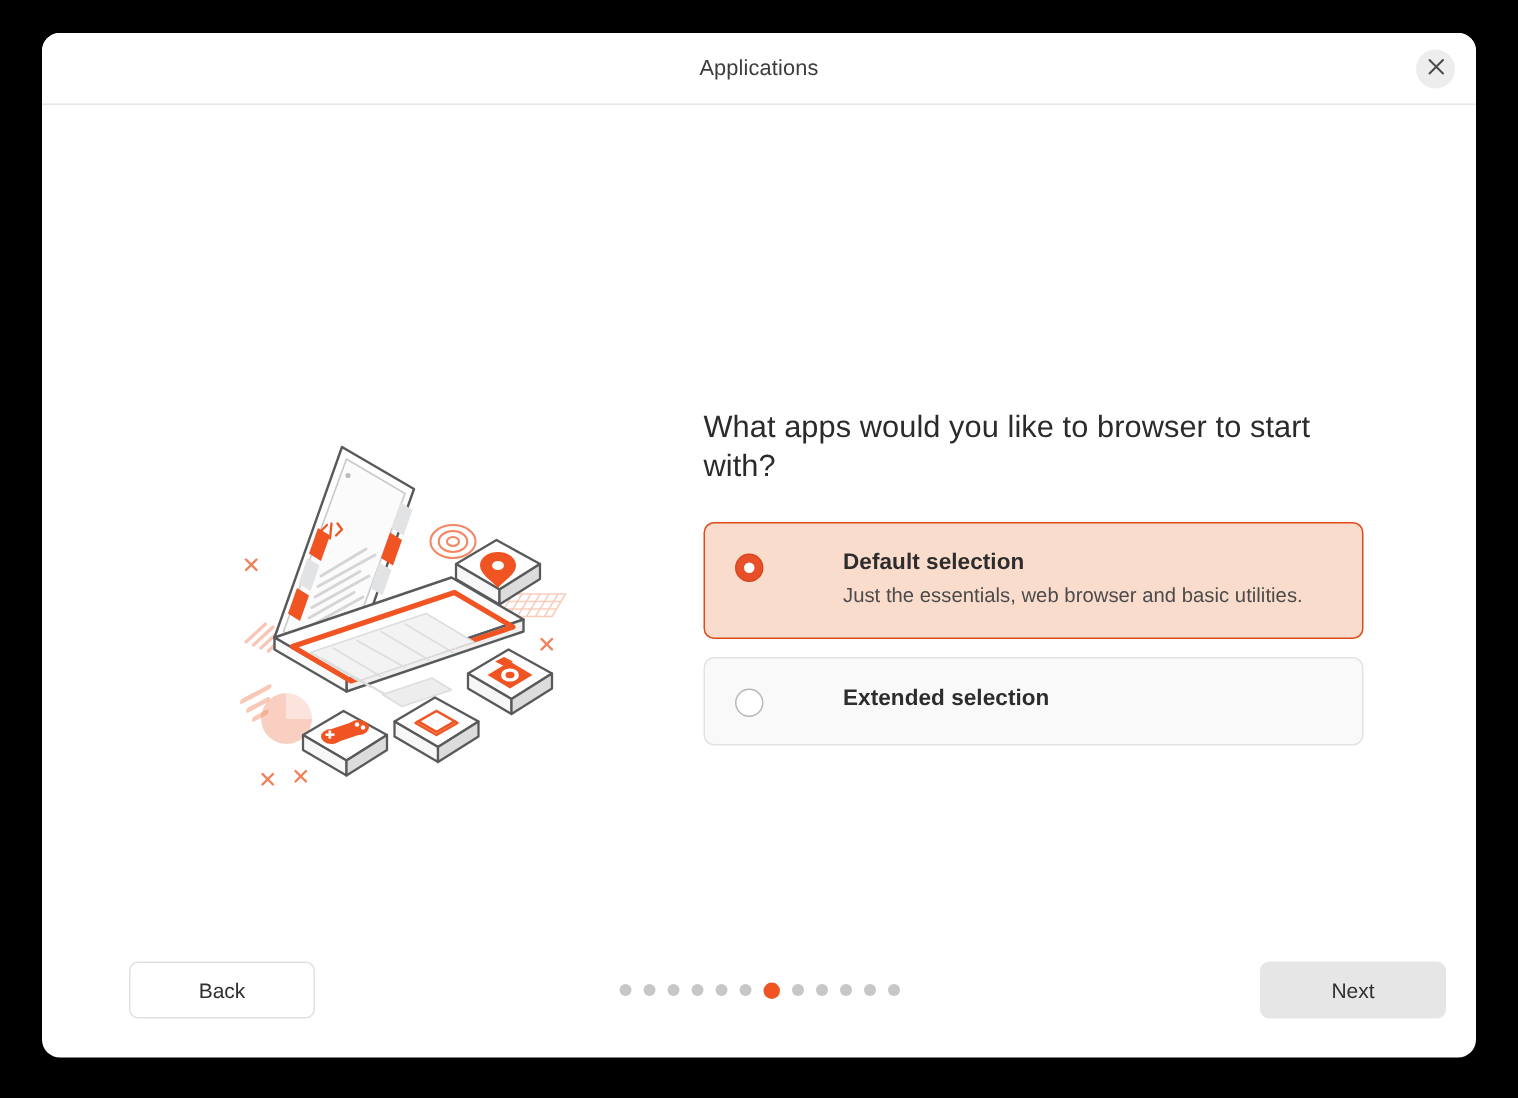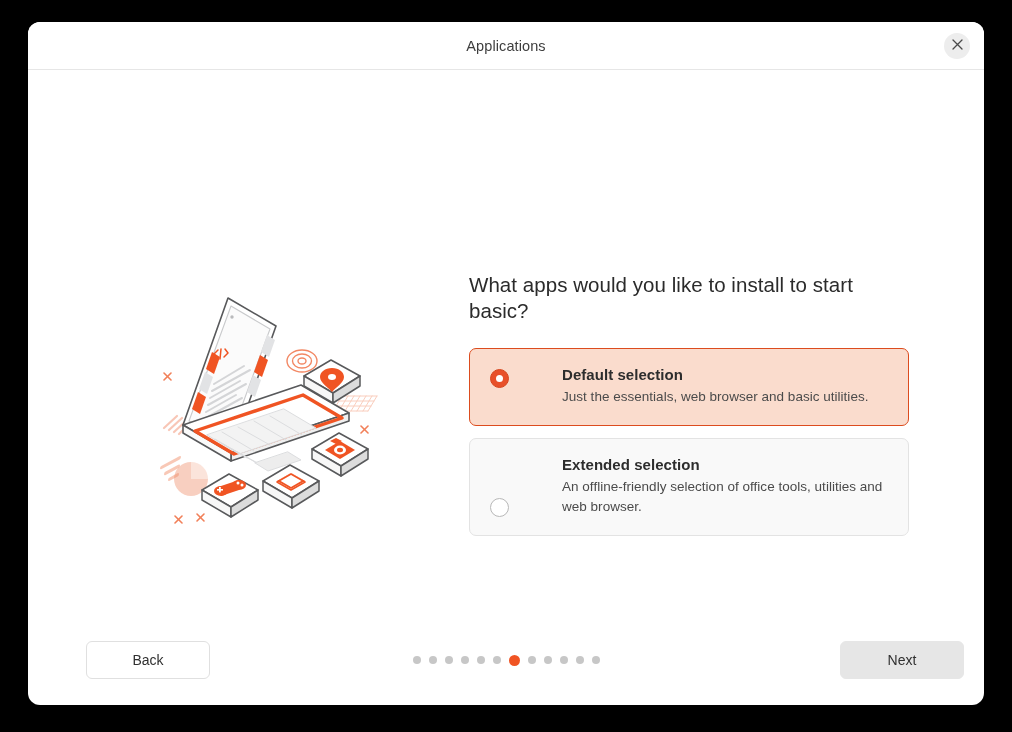"What apps would you like" h1 { text: install to start basic -> browser to start with }
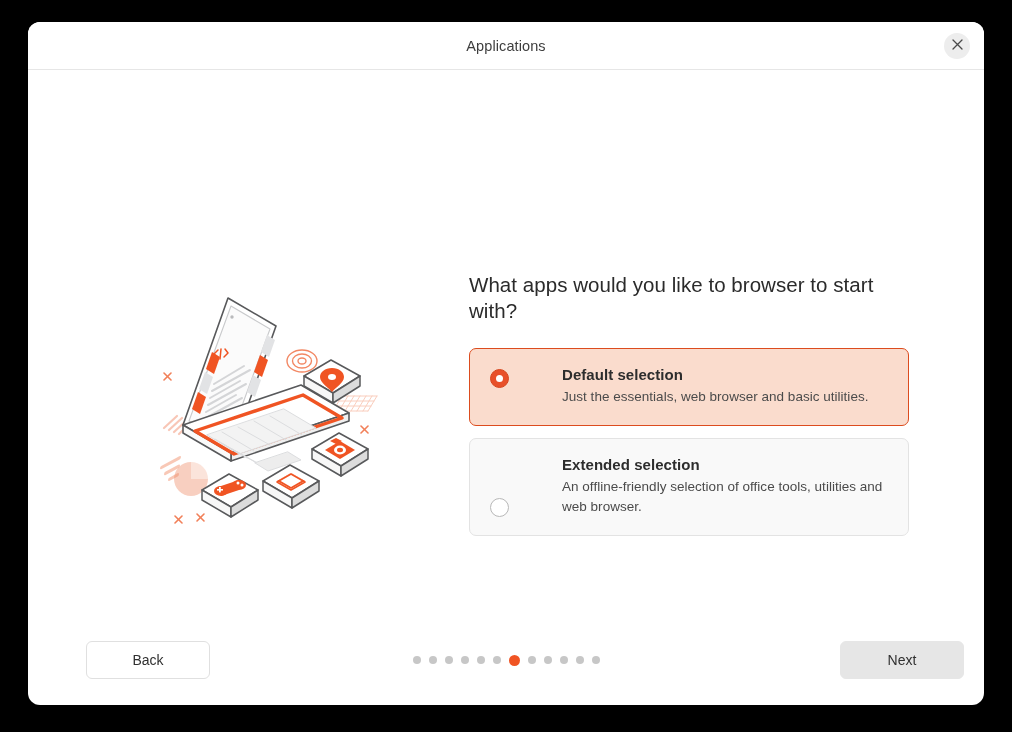"An offline-friendly selection of office" div.option-desc { html: <div>An offline-friendly selection of office tools, utilities and web browser.</div> -> none }
